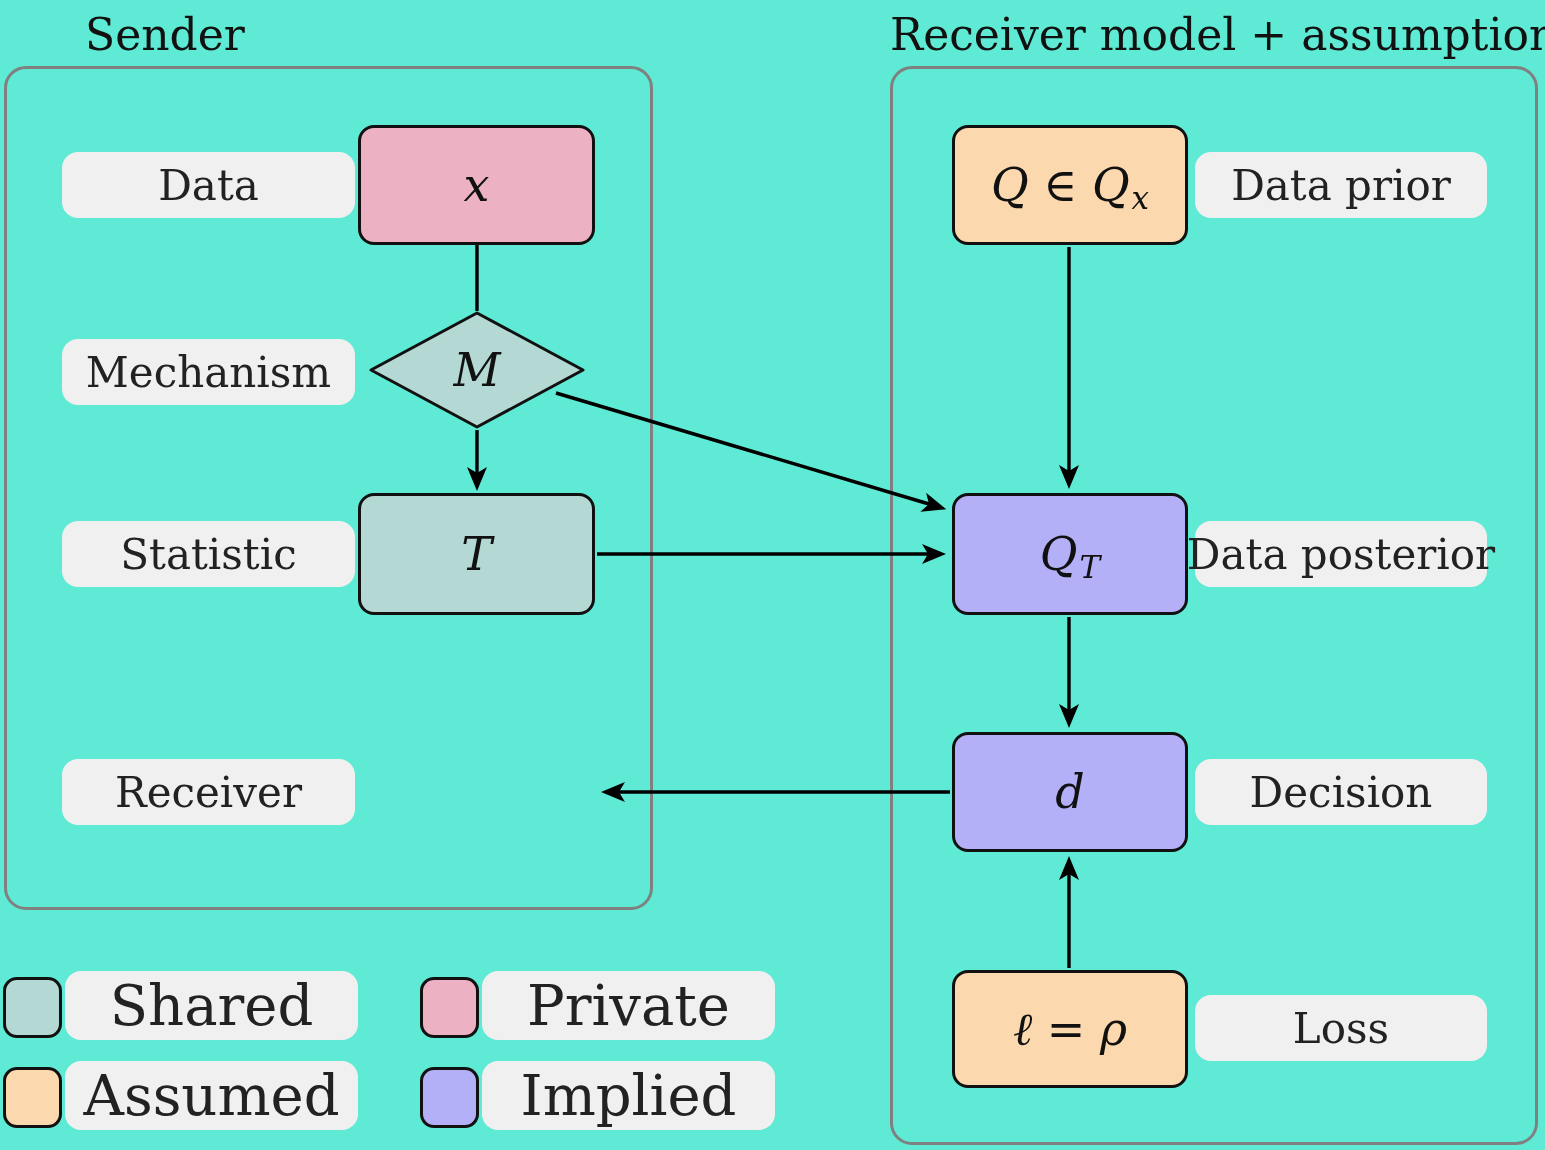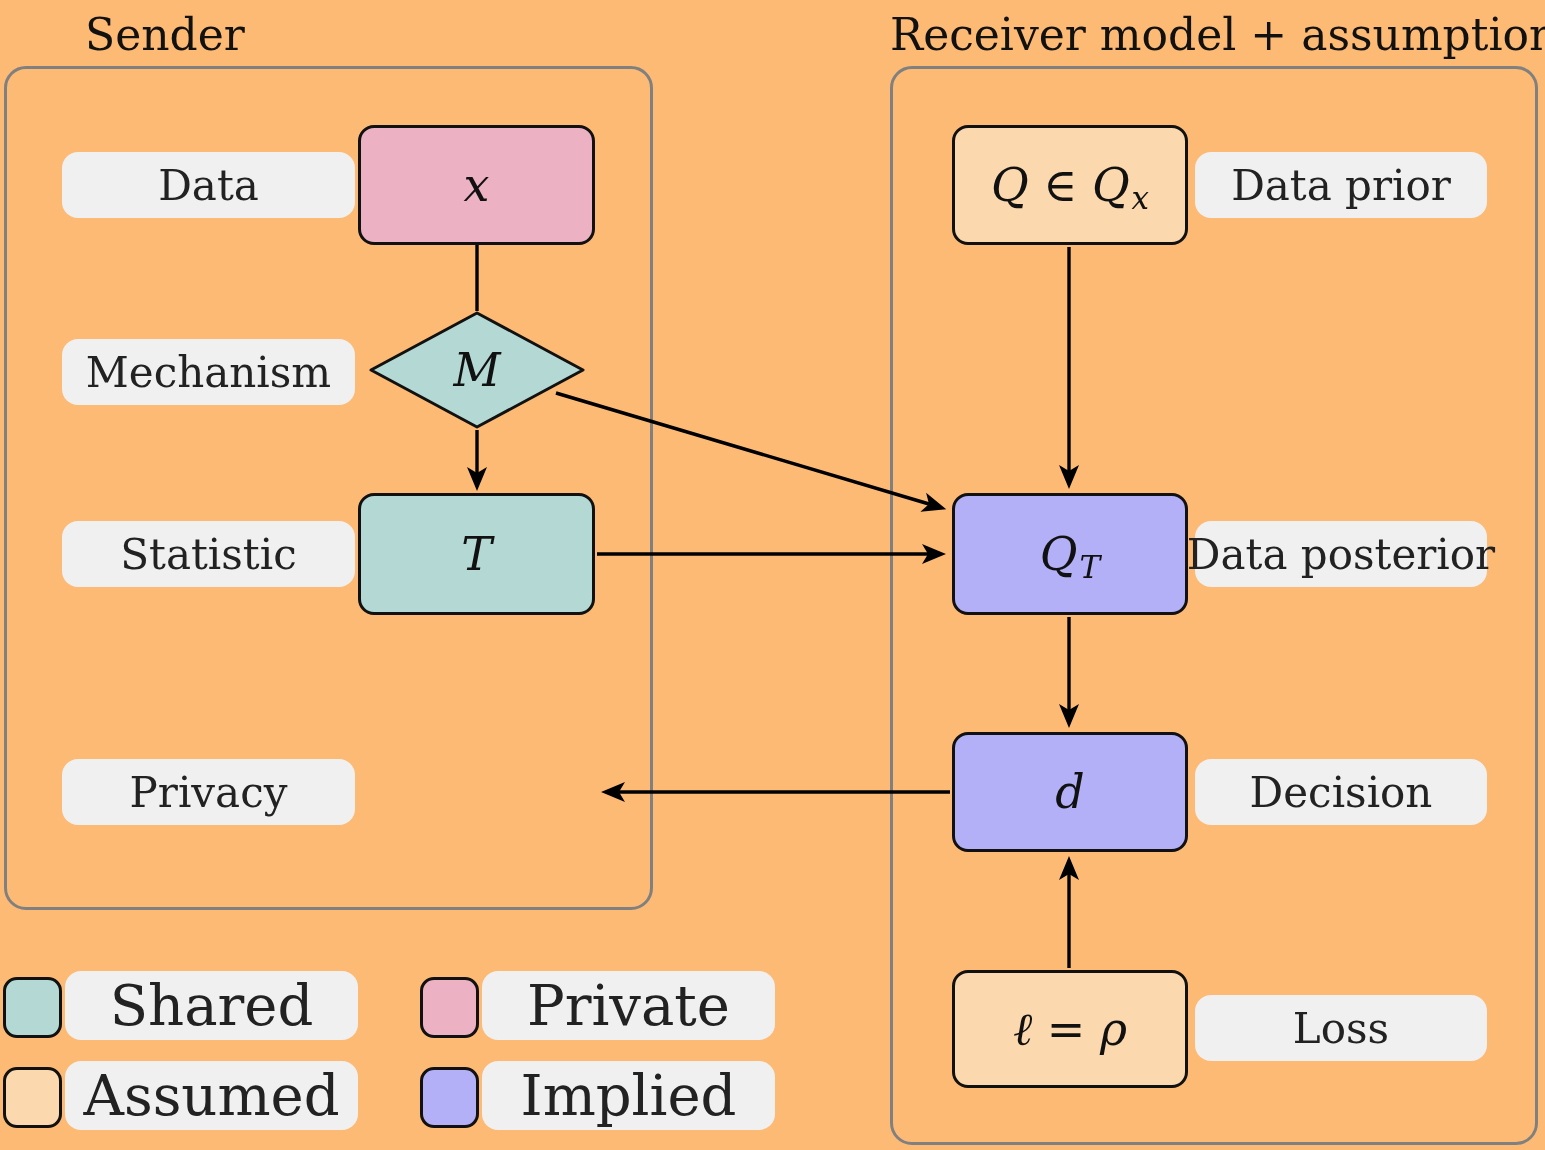"Sender" .stage { background: #fdba74 -> #5eead4 }
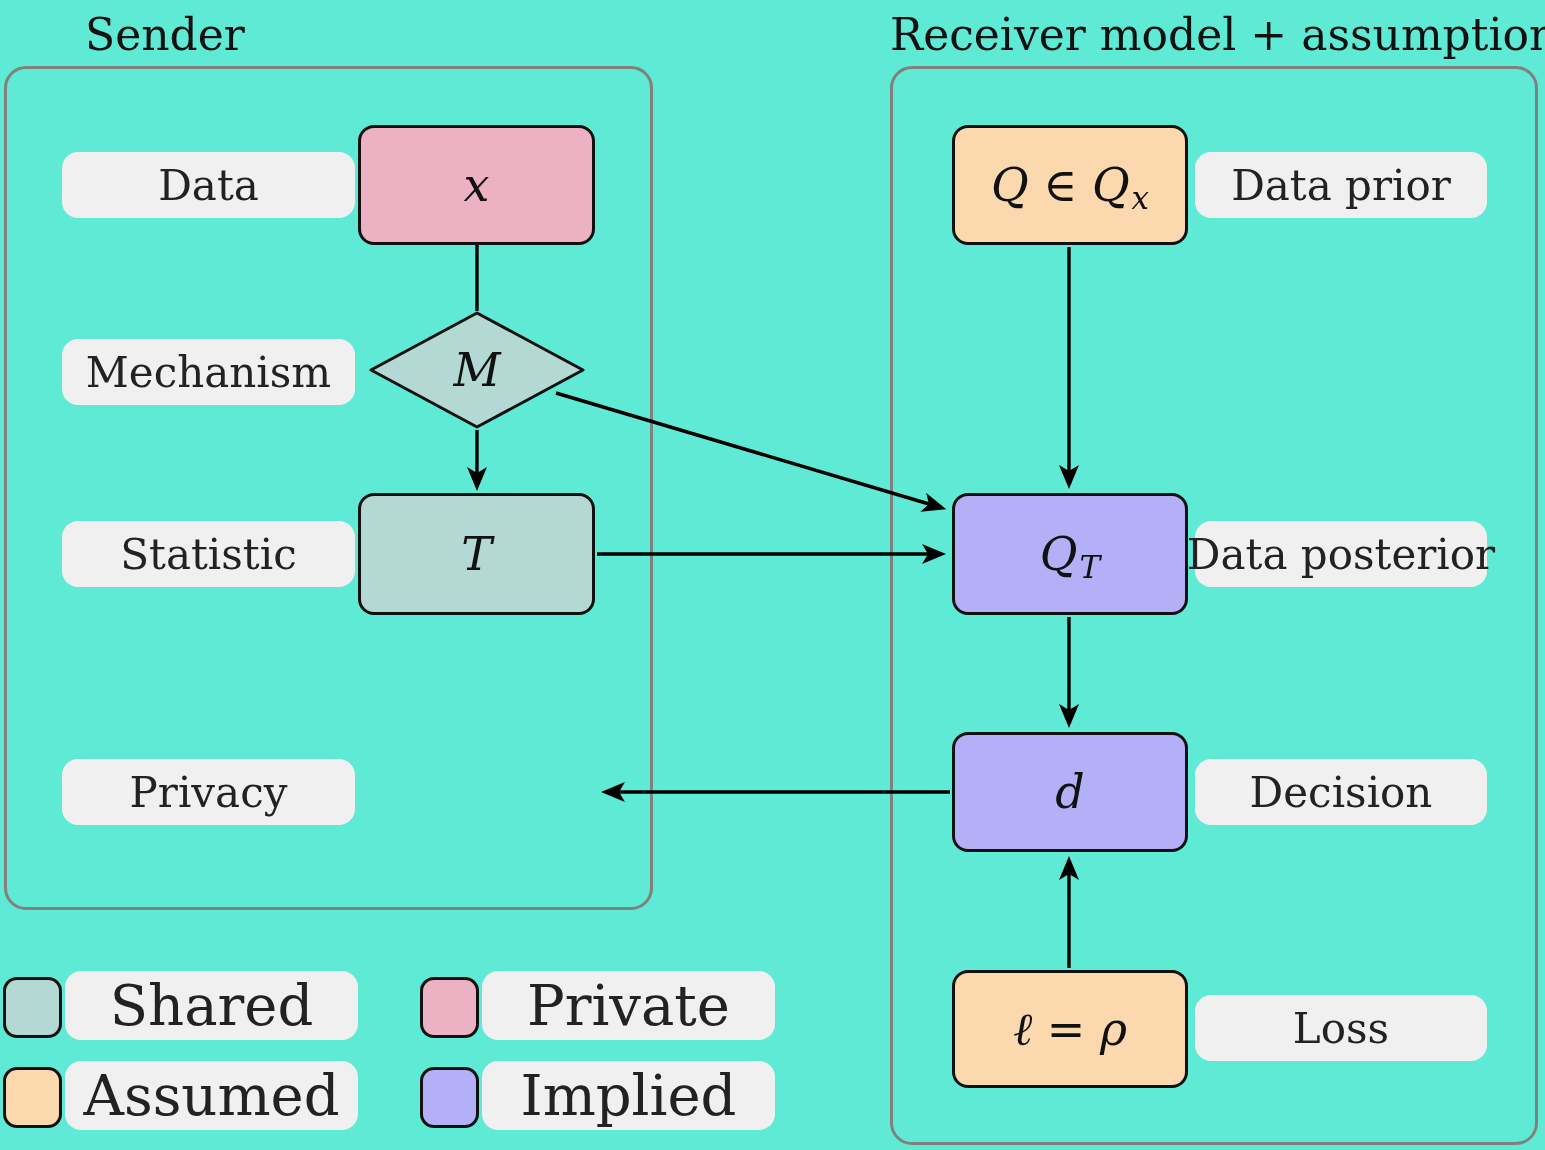"Privacy" div.pill { text: Privacy -> Receiver }
